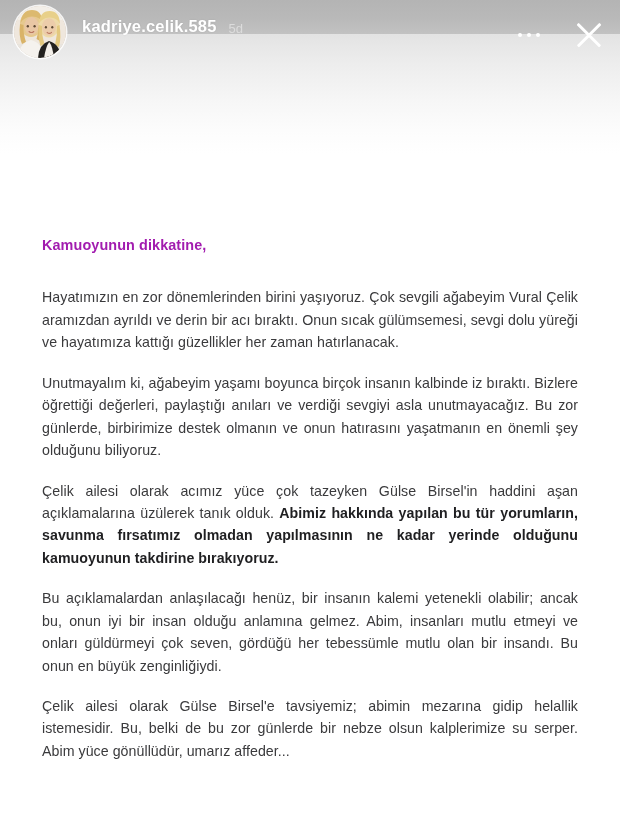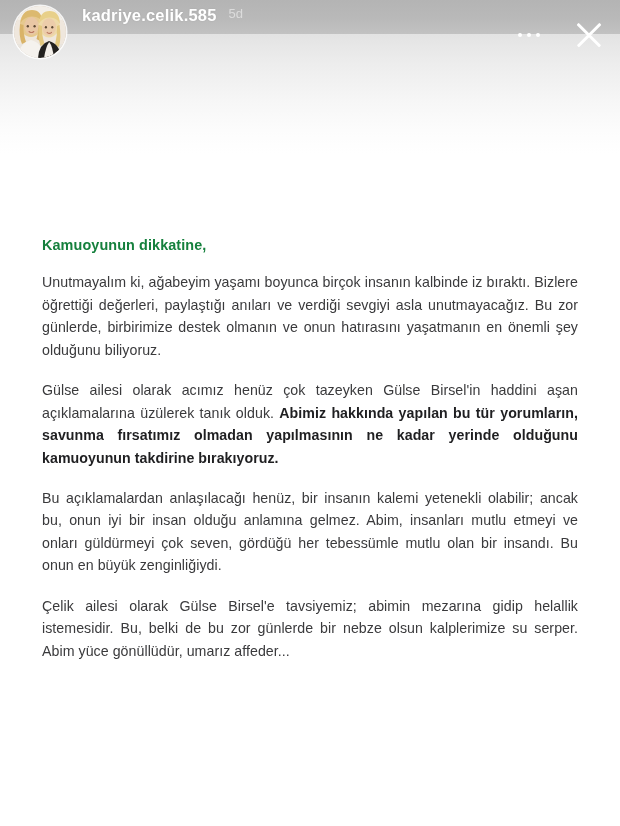"kadriye.celik.585" #header-text { align-items: flex-start -> flex-end; margin-top: 0 -> 11px }
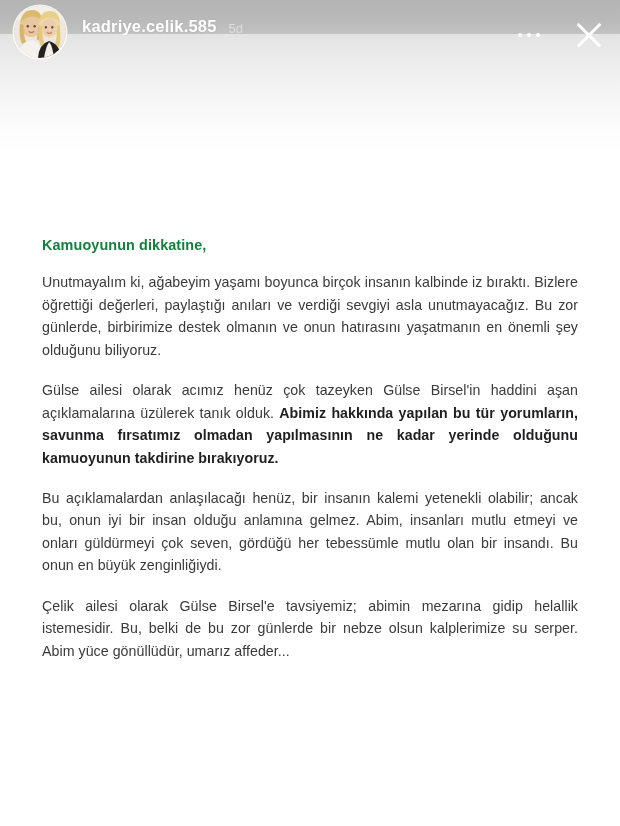"Kamuoyunun dikkatine," #statement-heading { color: #15803d -> #a21caf; margin: 0 0 16px 0 -> 0 0 31px 0 }
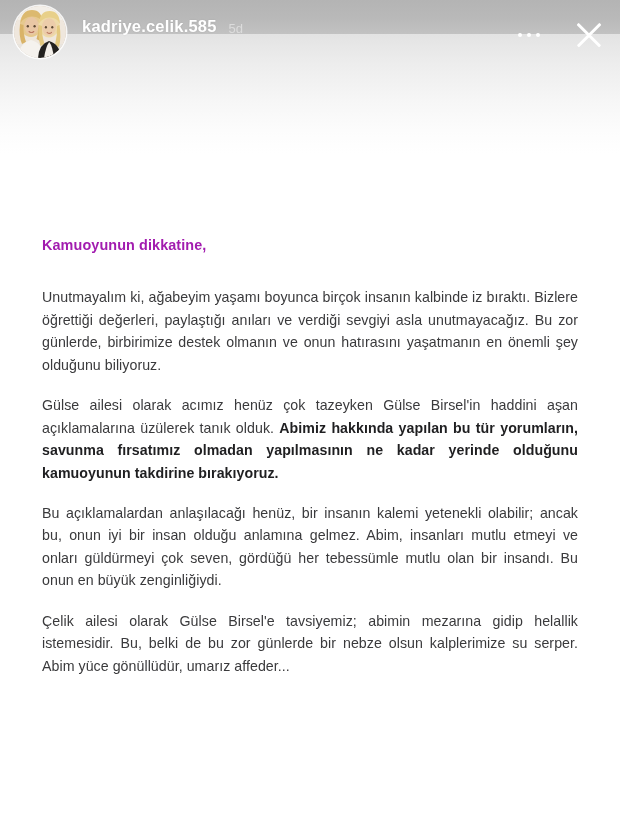"Hayatımızın en zor dönemlerinden birini" p.para { html: none -> <p><span>Hayatımızın en zor dönemlerinden birini yaşıyoruz. Çok sevgili ağabeyim Vural Çelik aramızdan ayrıldı ve derin bir acı bıraktı. Onun sıcak gülümsemesi, sevgi dolu yüreği ve hayatımıza kattığı güzellikler her zaman hatırlanacak.</span></p> }
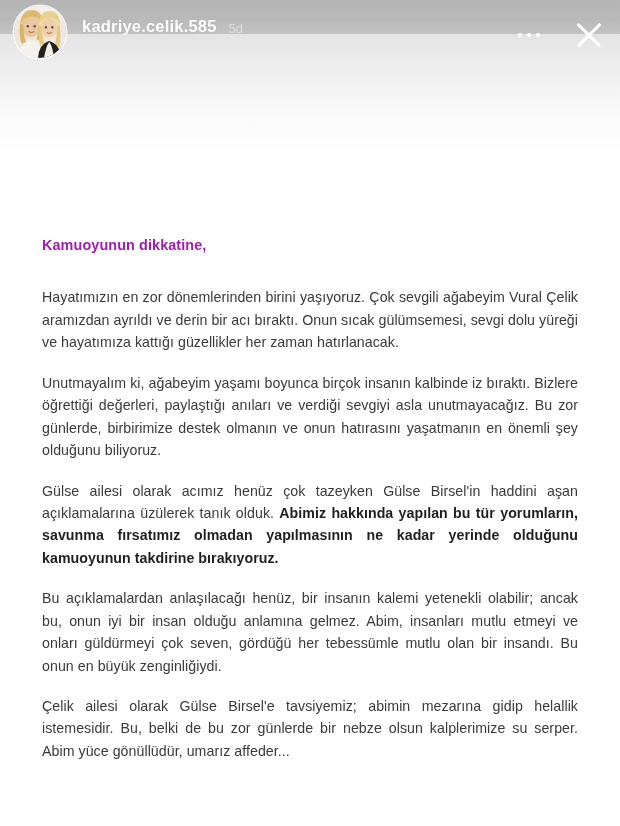"Gülse ailesi olarak acımız henüz" span { text: Gülse ailesi olarak acımız henüz -> Çelik ailesi olarak acımız yüce }
